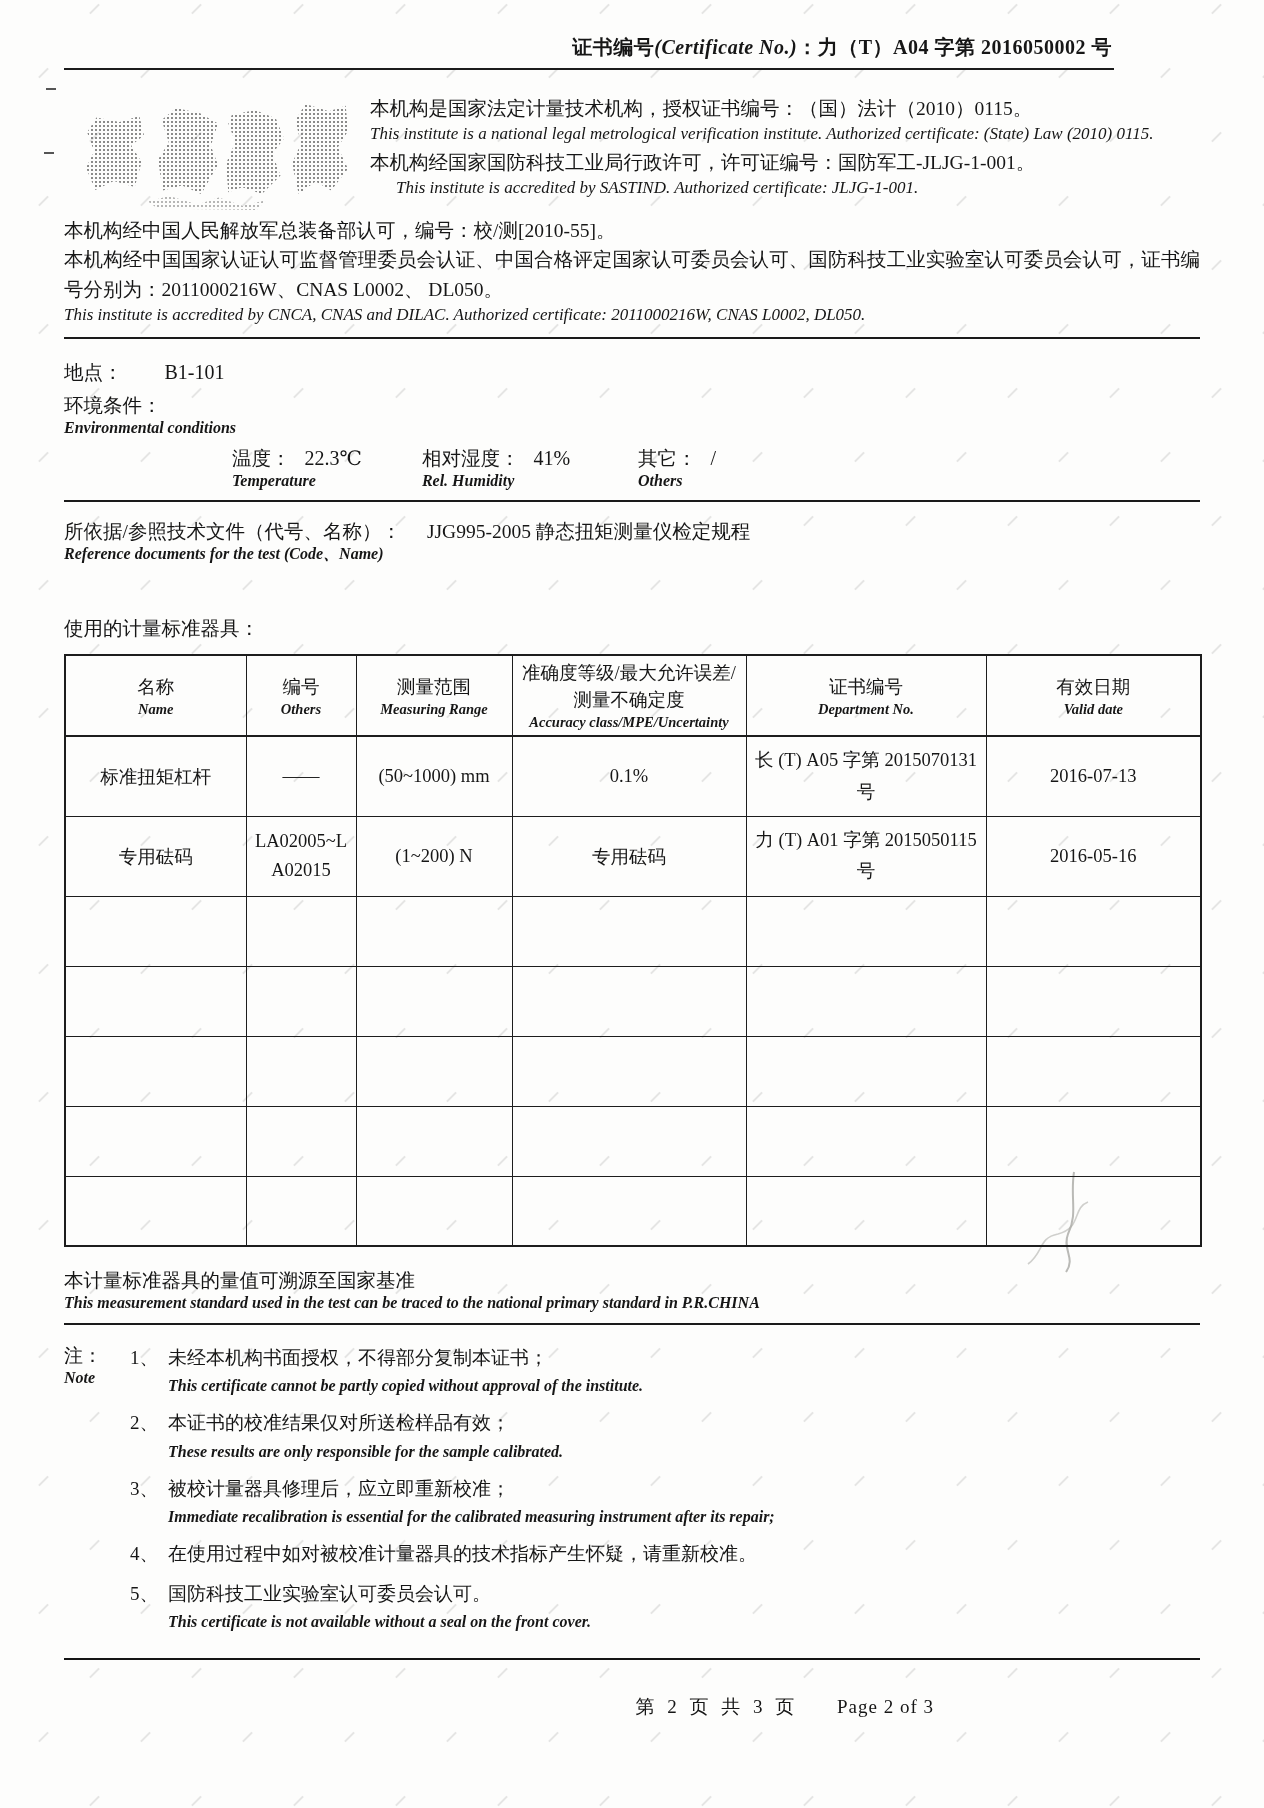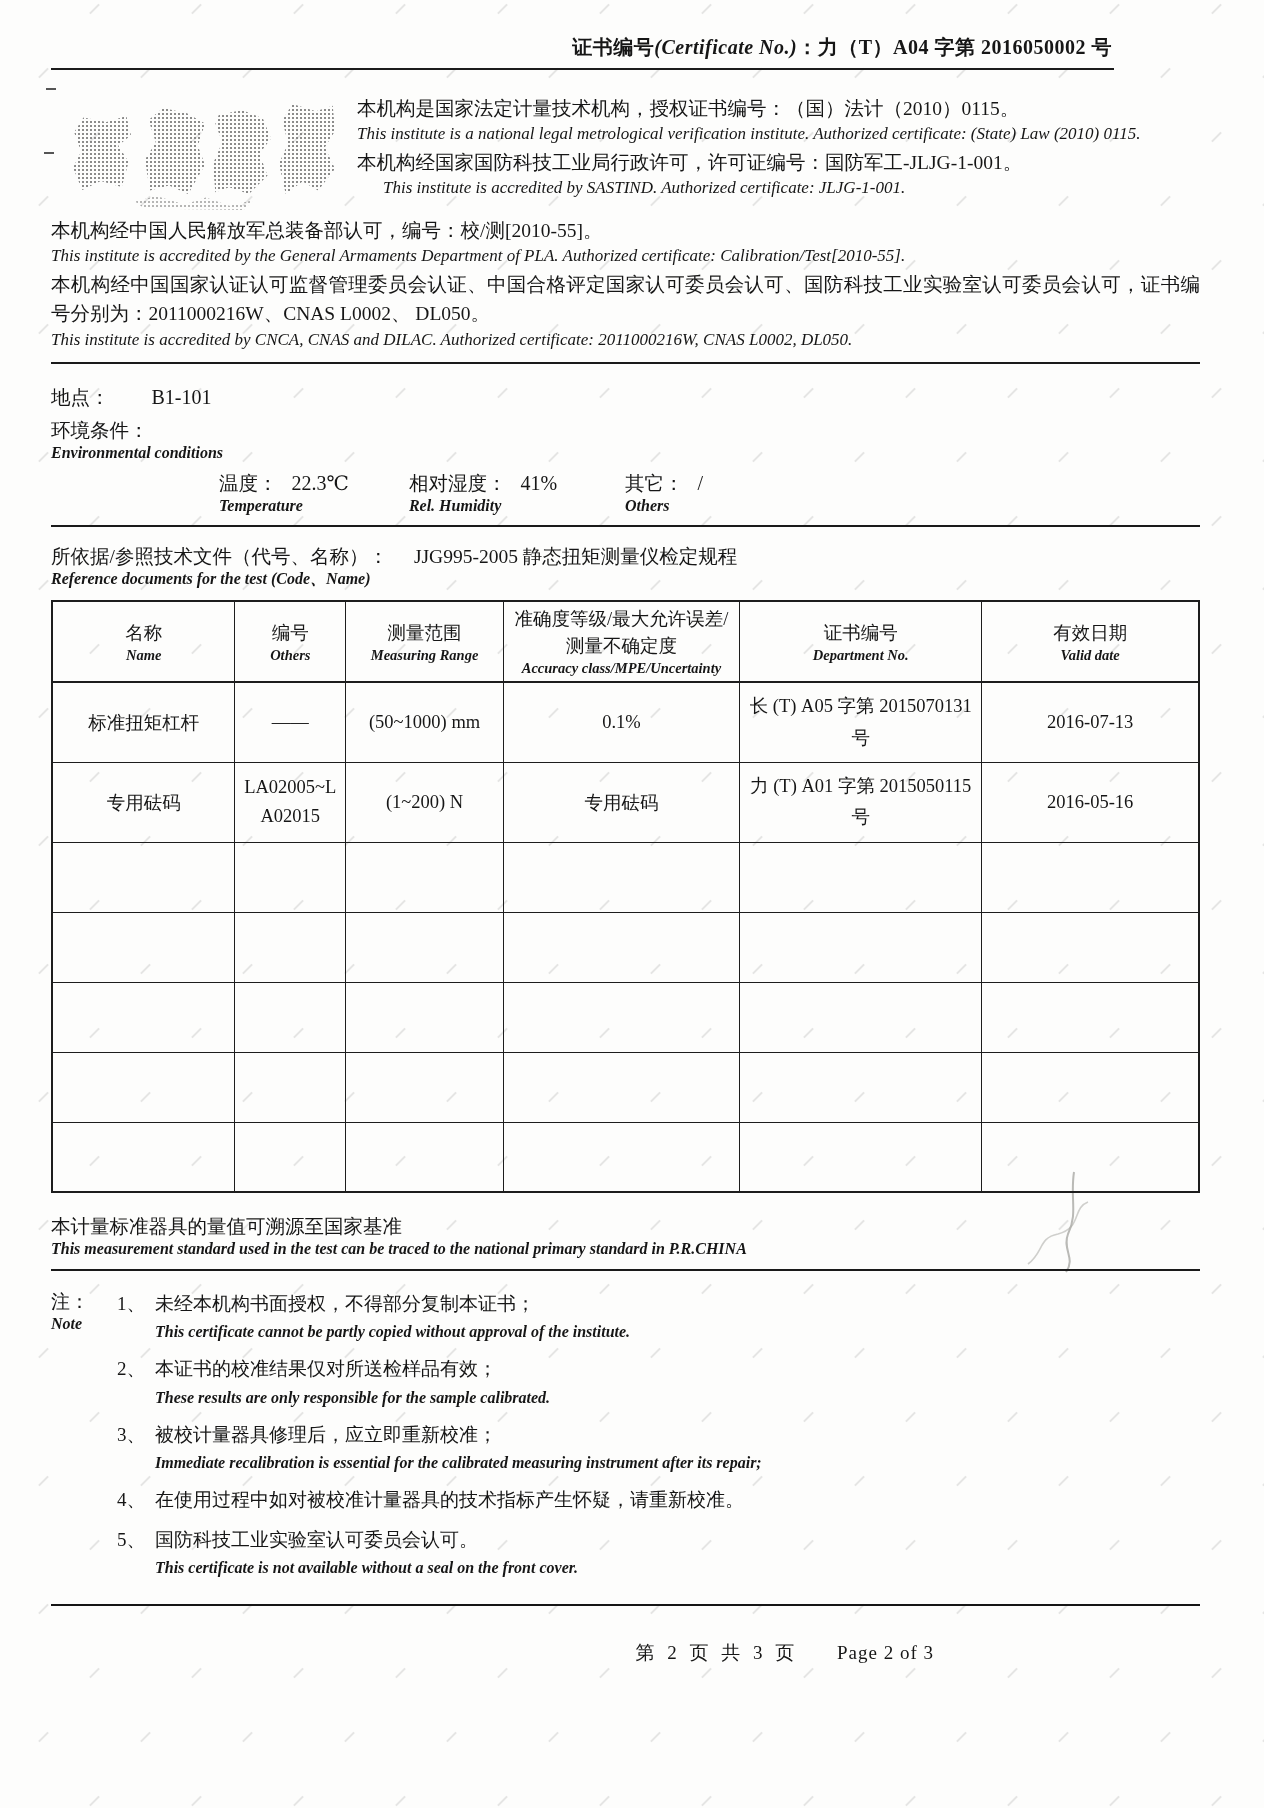"证书编号(Certificate No.)：力（T）A04 字第" .content { padding: 34px 64px 0 51px -> 34px 64px 0 64px }
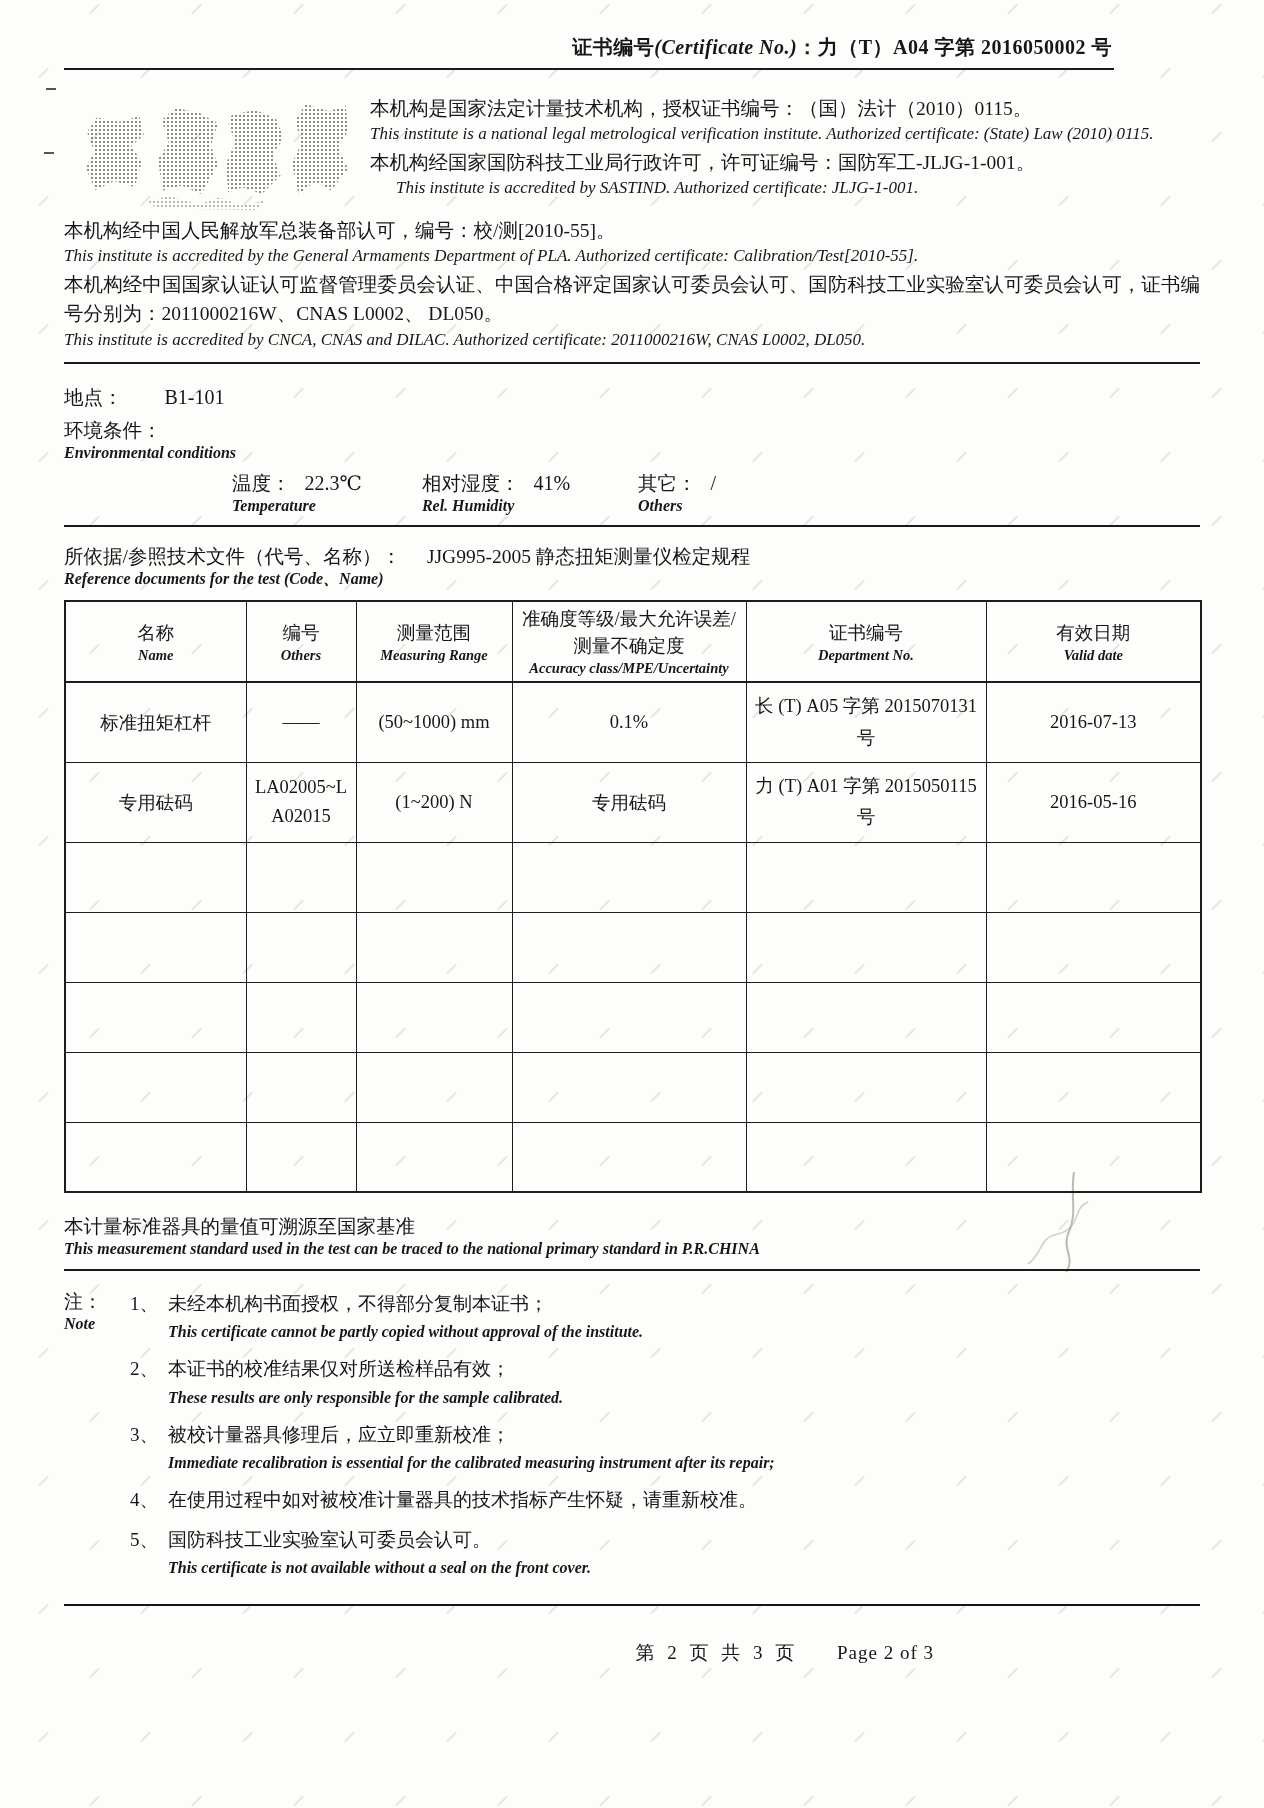"This institute is accredited by the" p.p-en { html: <p>This institute is accredited by the General Armaments Department of PLA. Authorized certificate: Calibration/Test[2010-55].</p> -> none }
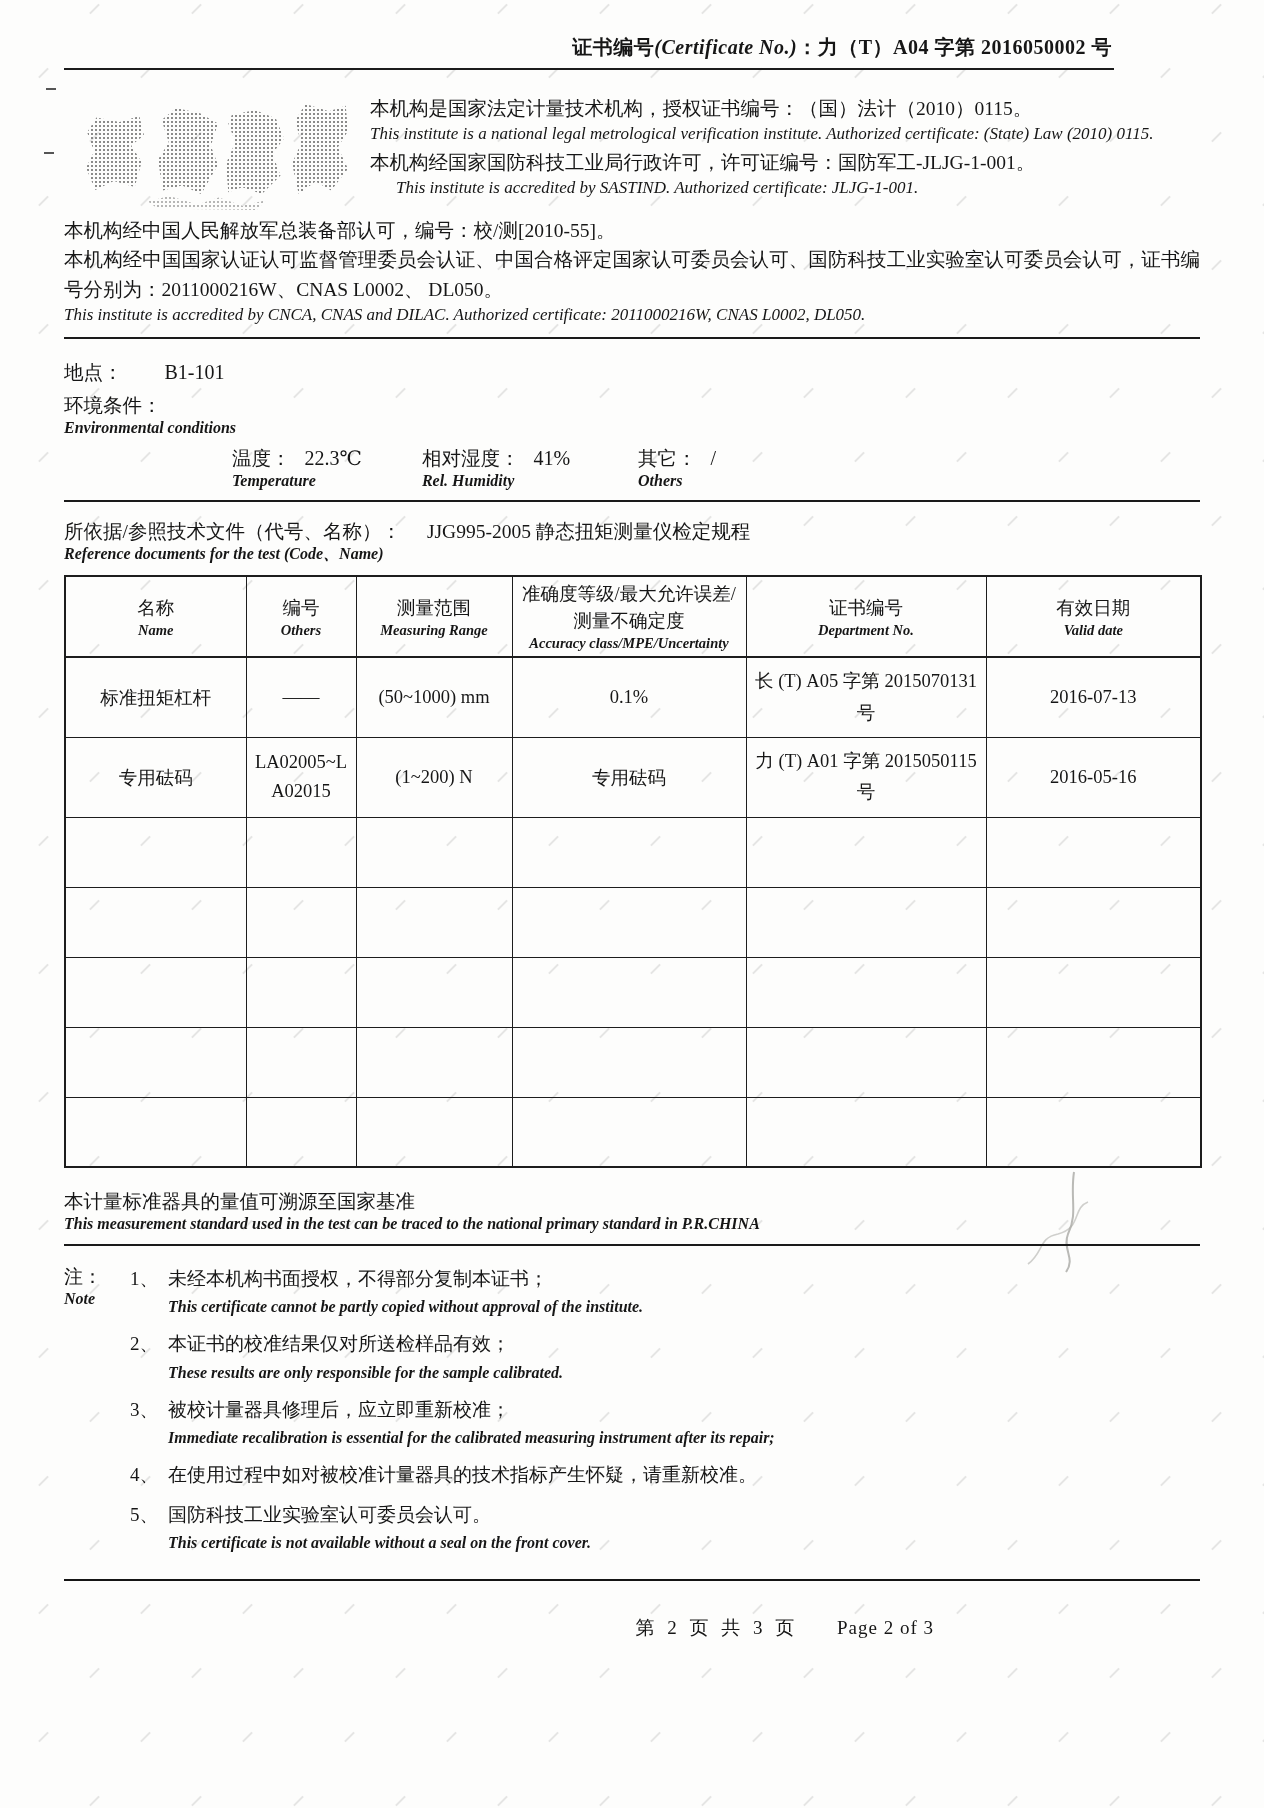"使用的计量标准器具：" div.sec-label-cn { html: none -> <div>使用的计量标准器具：</div> }
